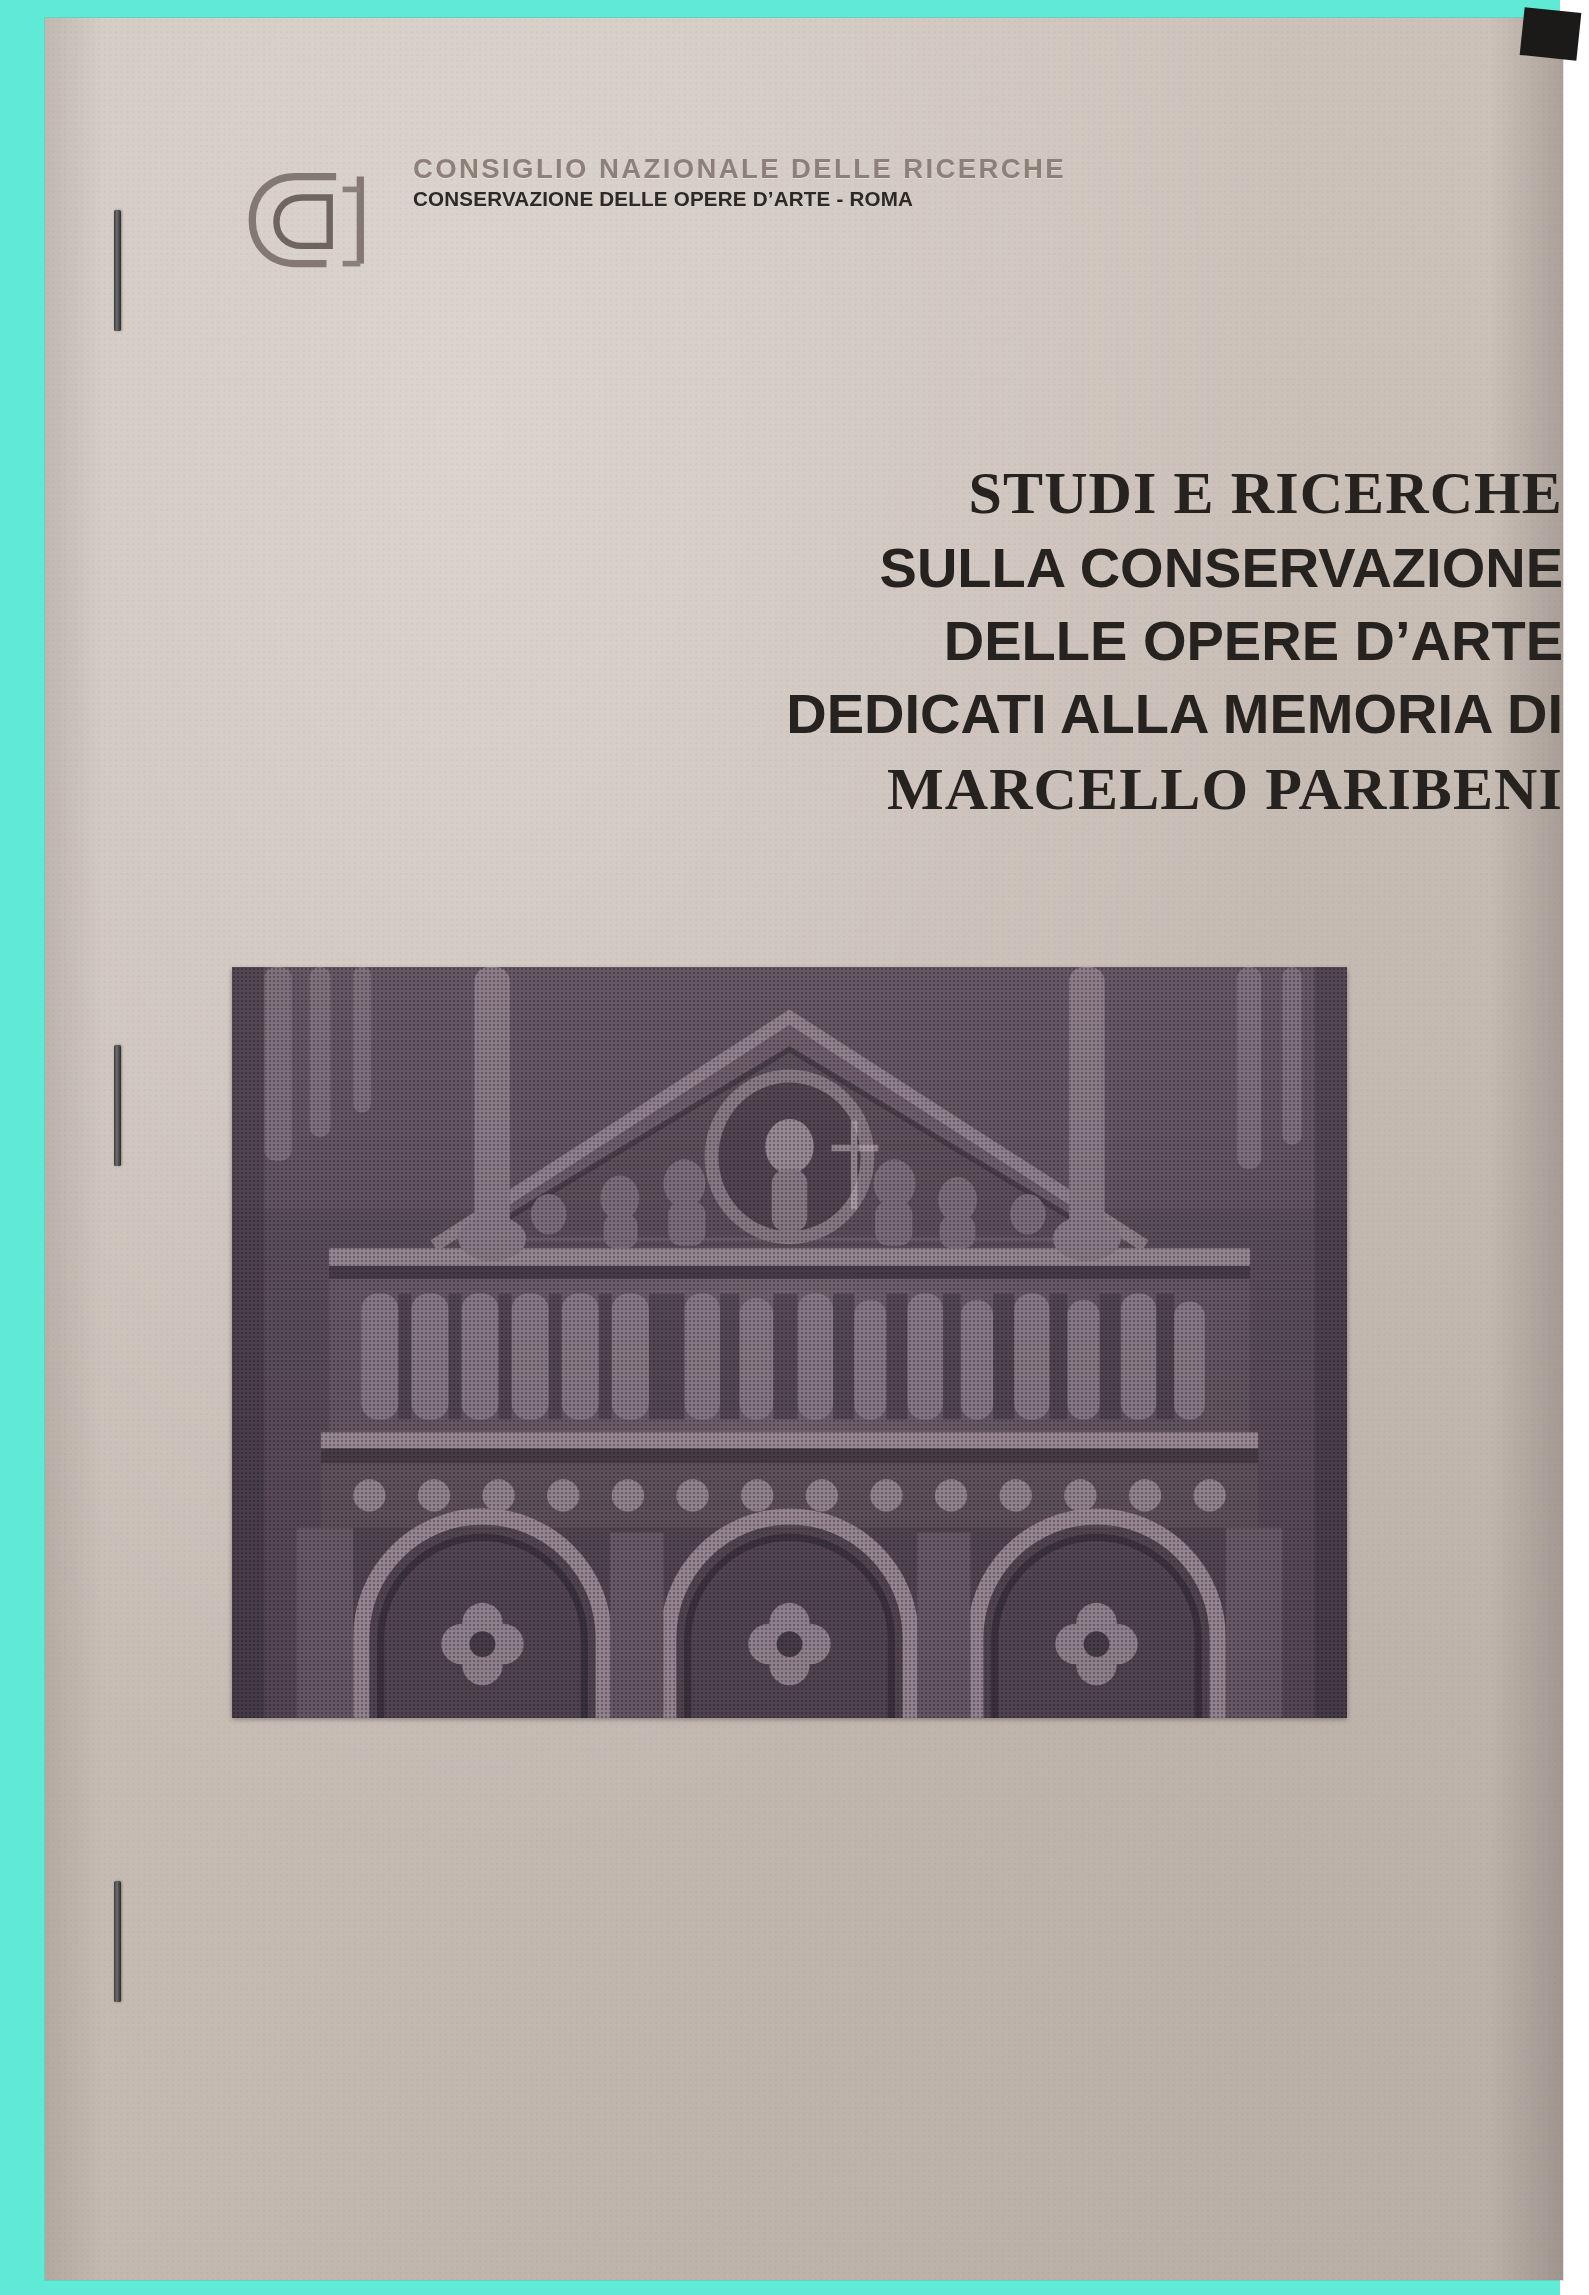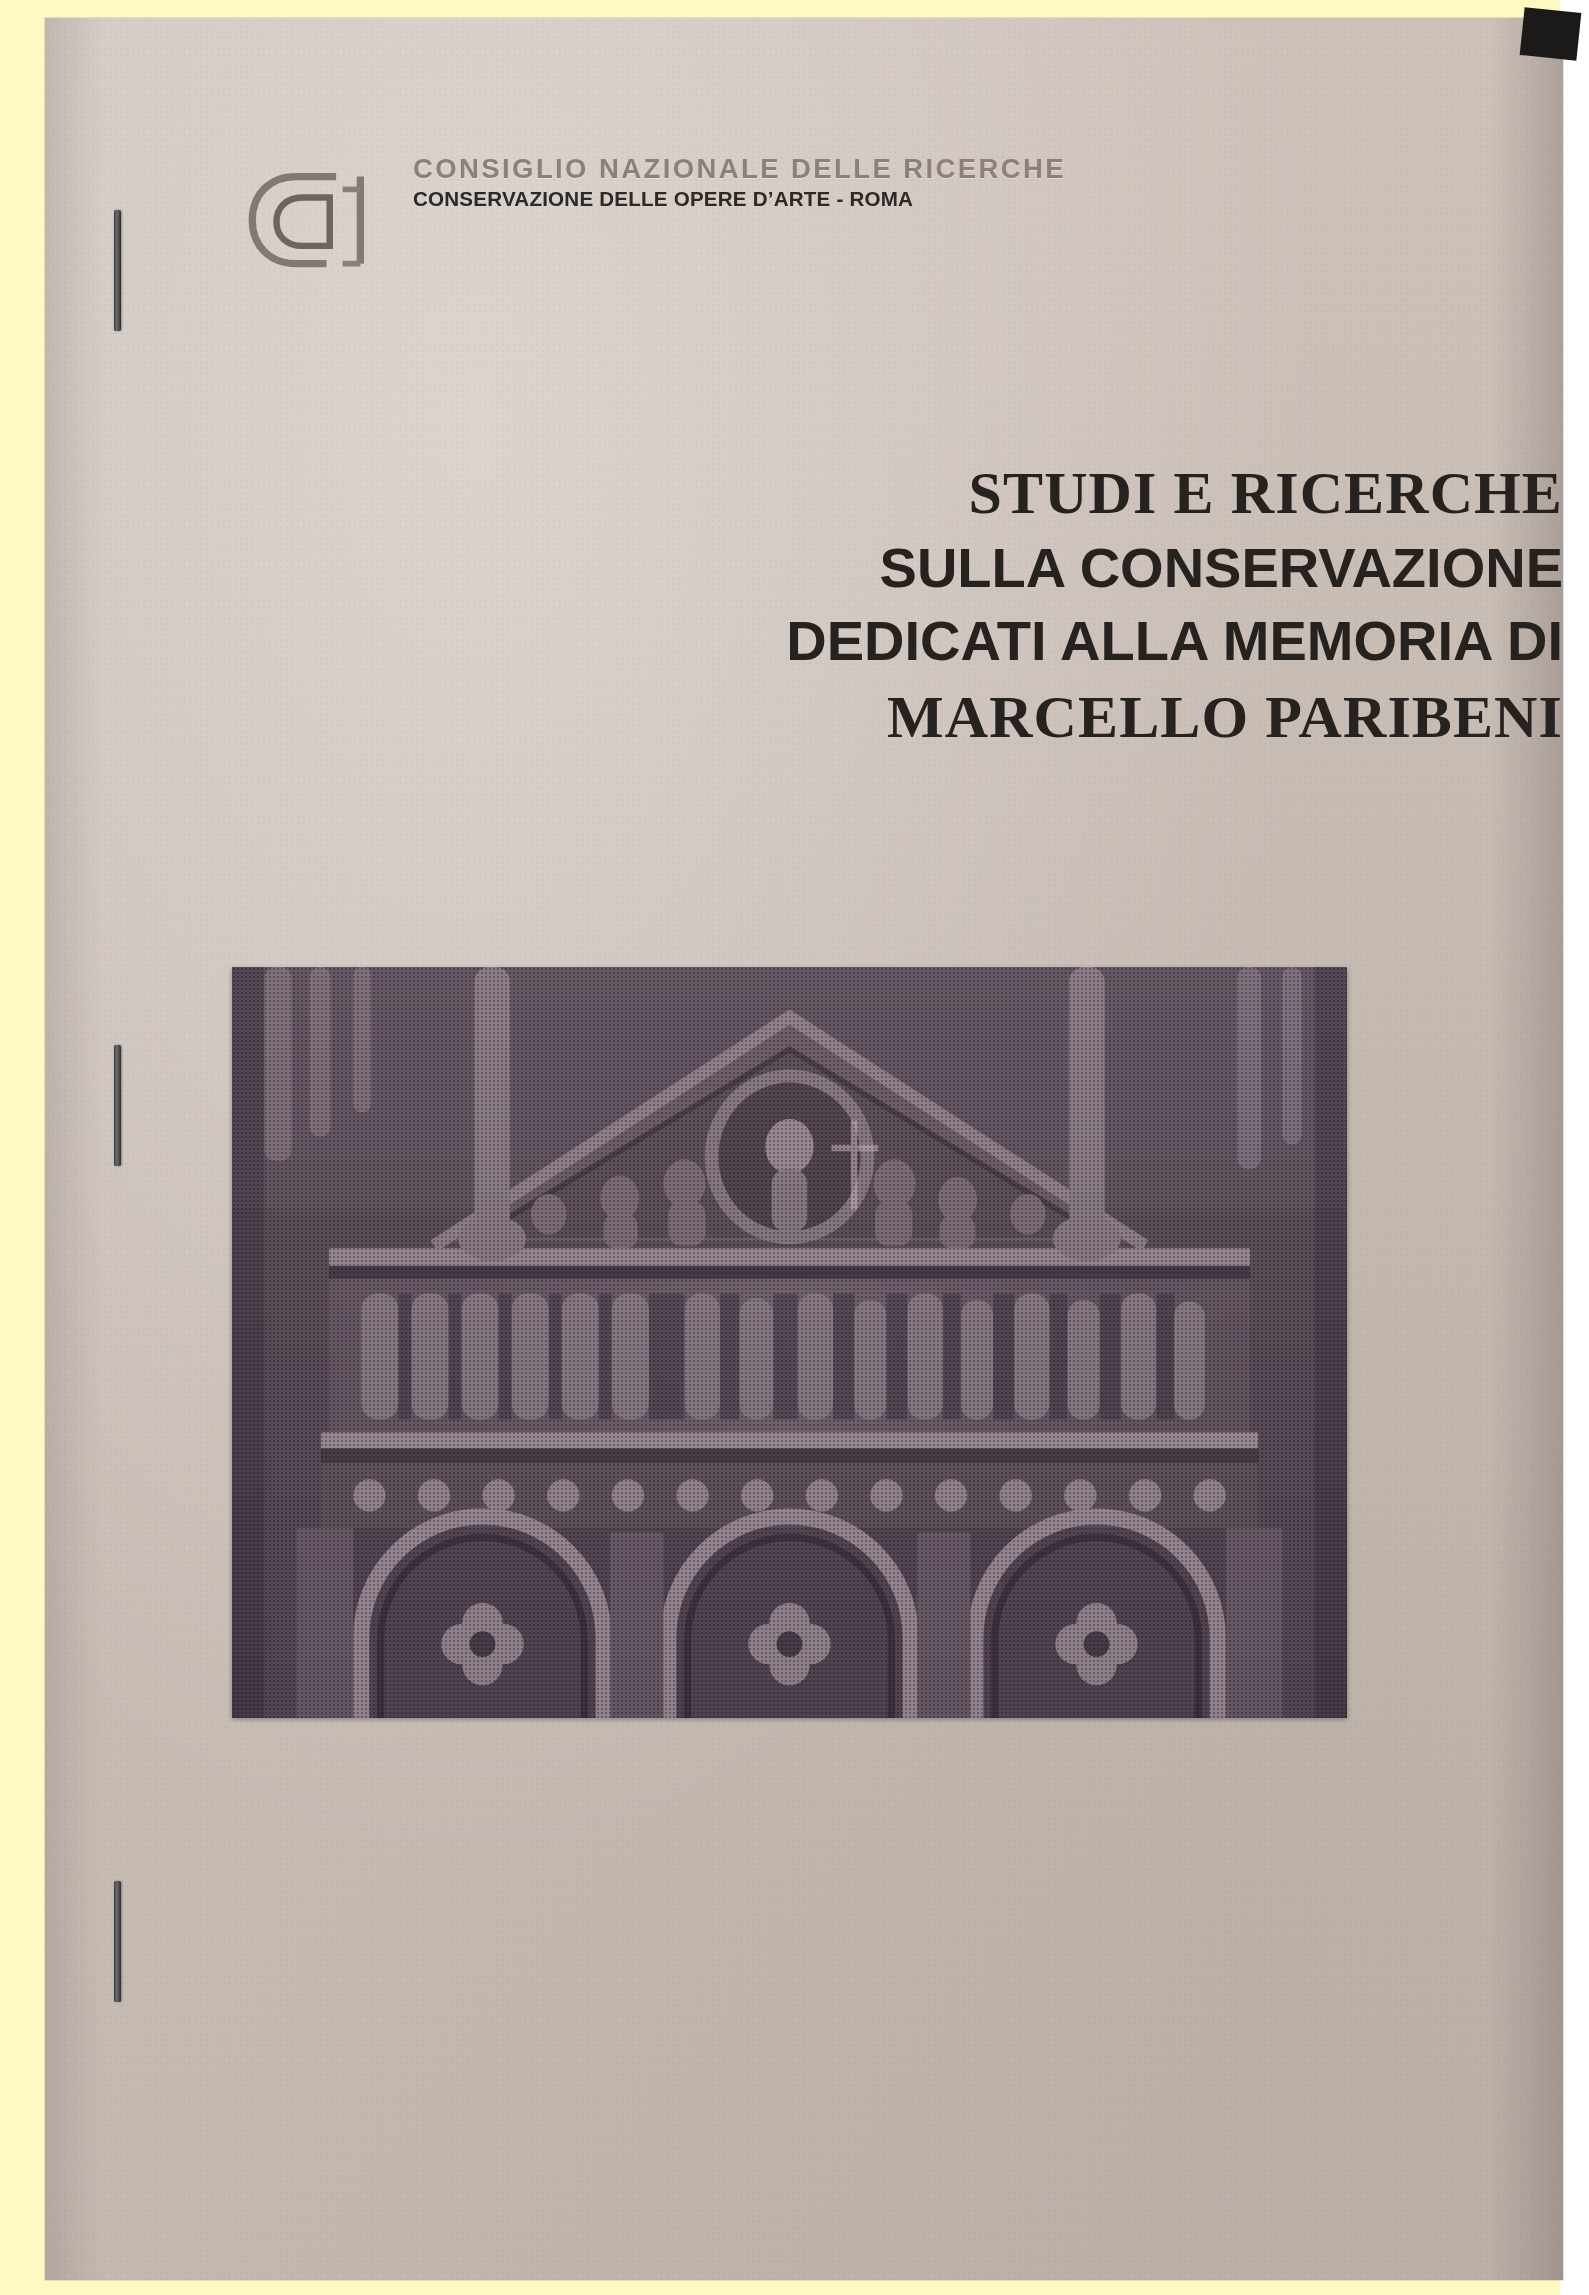"CONSIGLIO NAZIONALE DELLE RICERCHE" .scan { background: #fef9c3 -> #5eead4 }
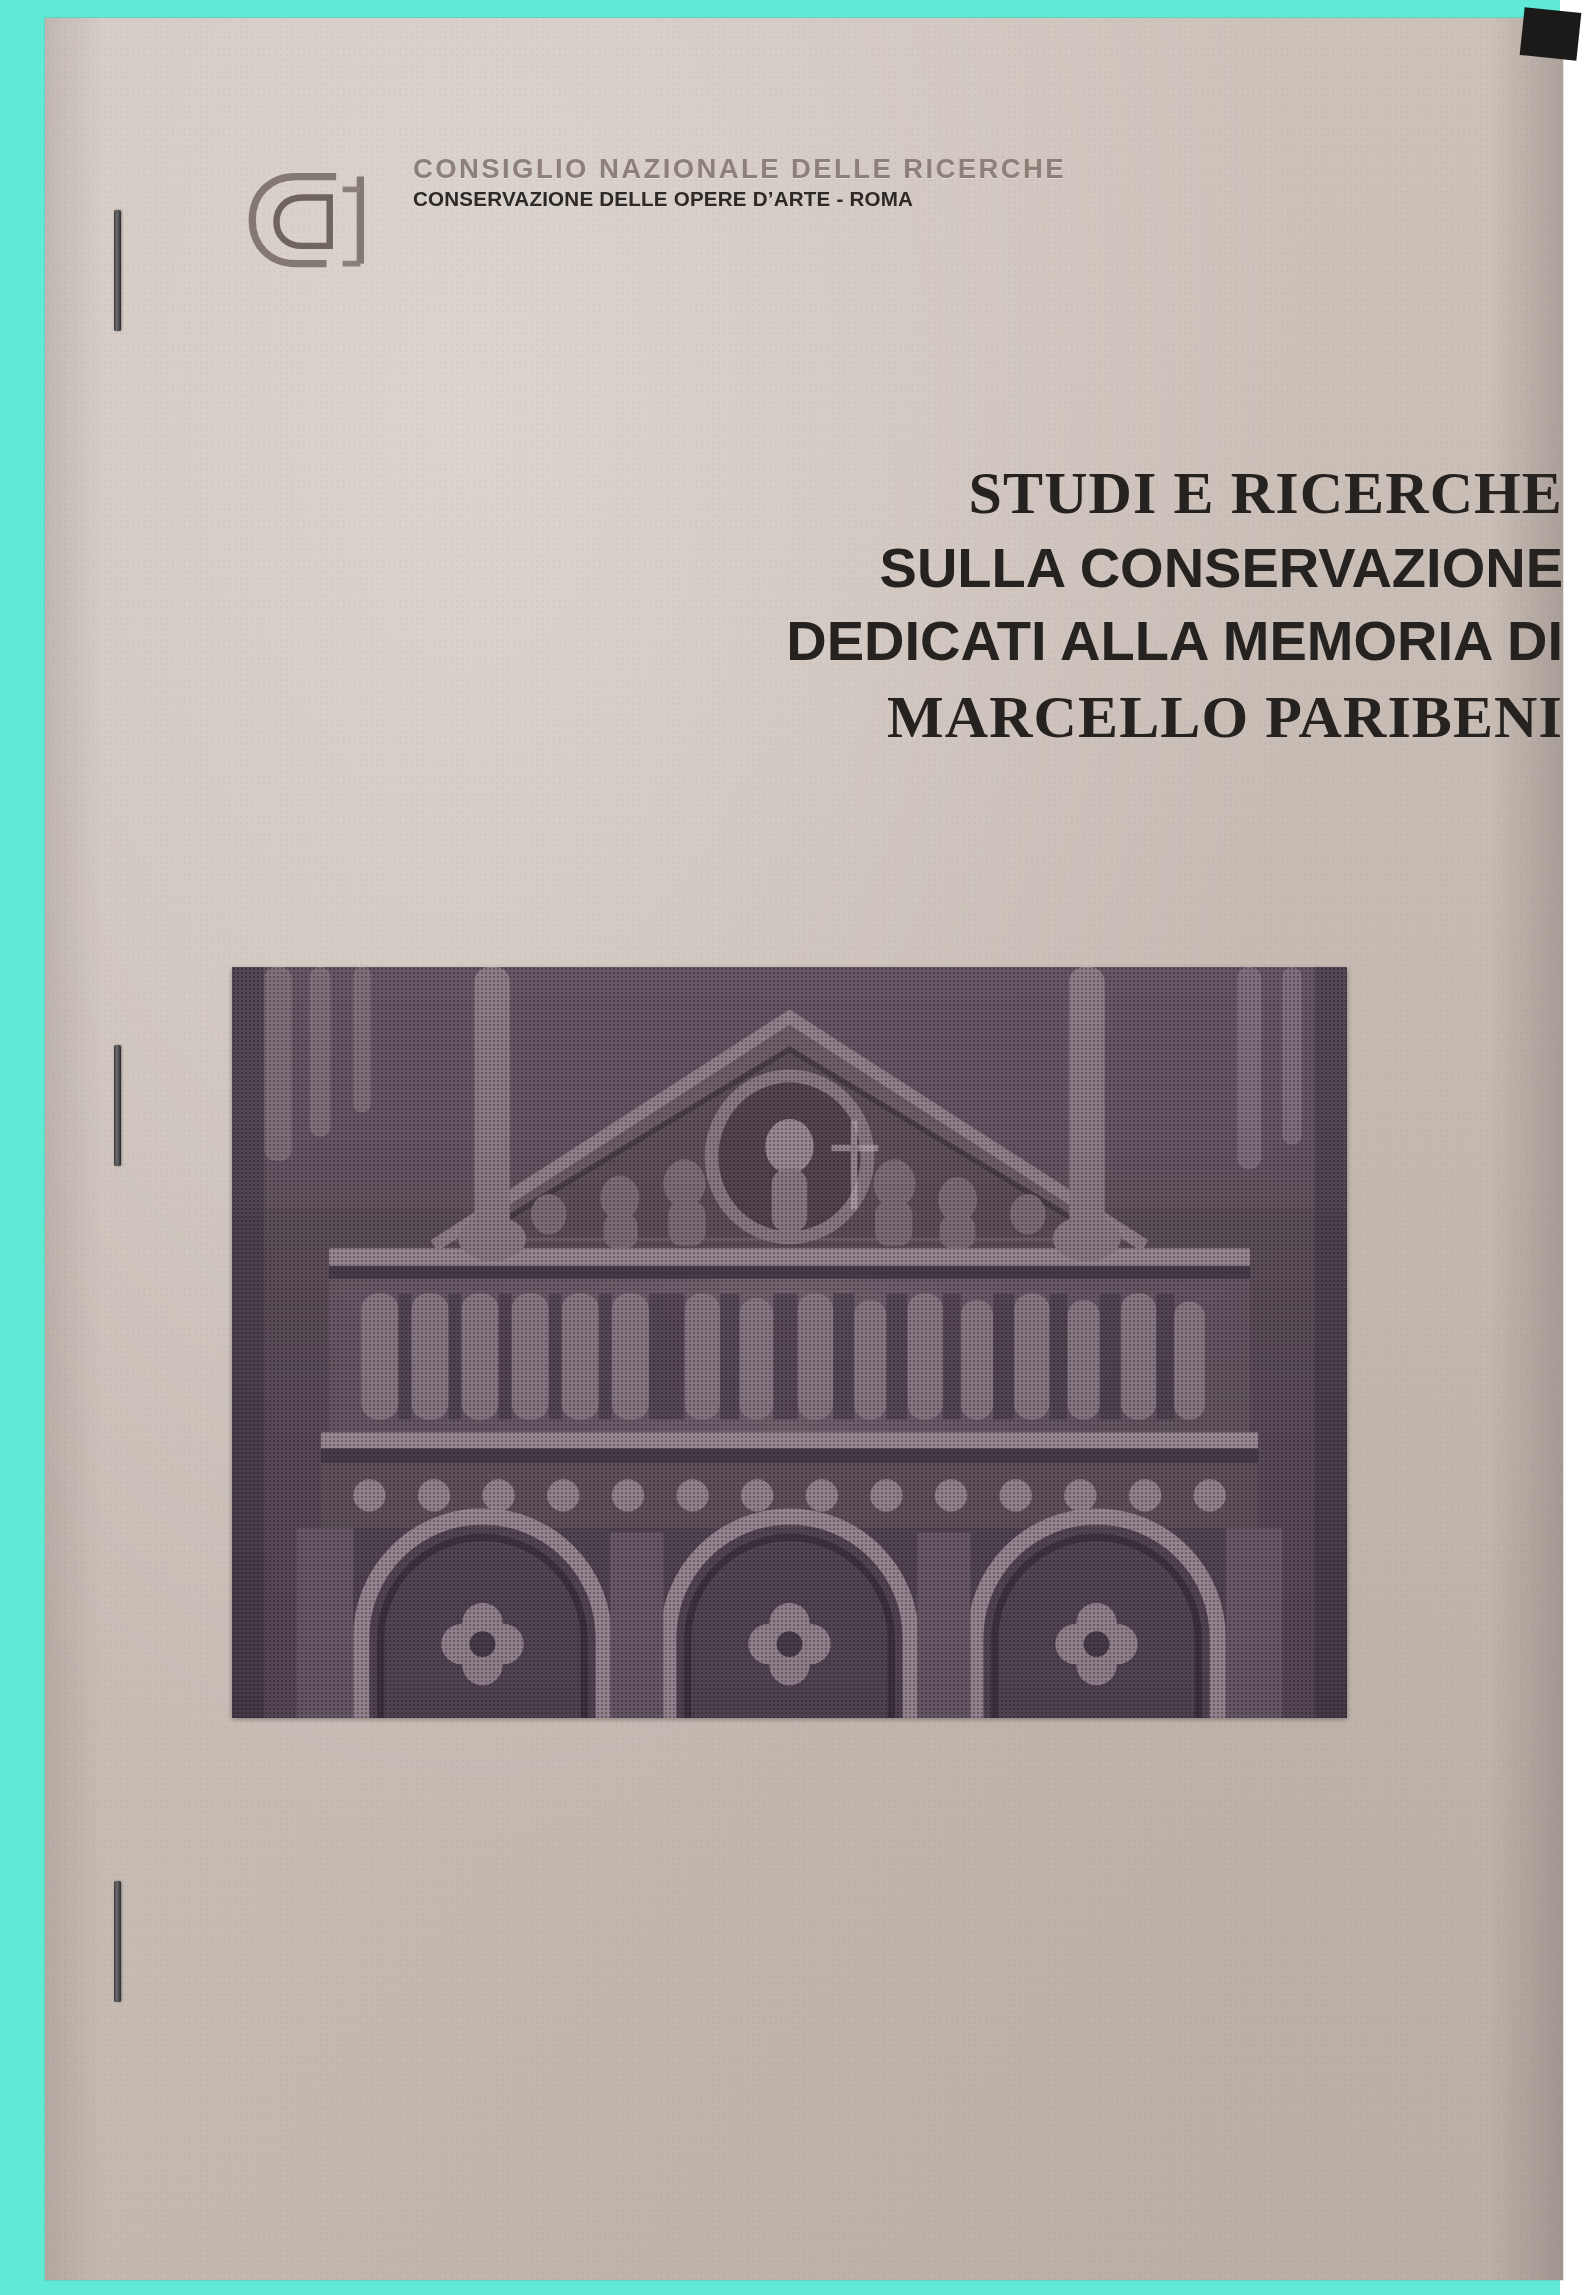"DELLE OPERE D’ARTE" div.line { html: none -> <div>DELLE OPERE D’ARTE</div> }
